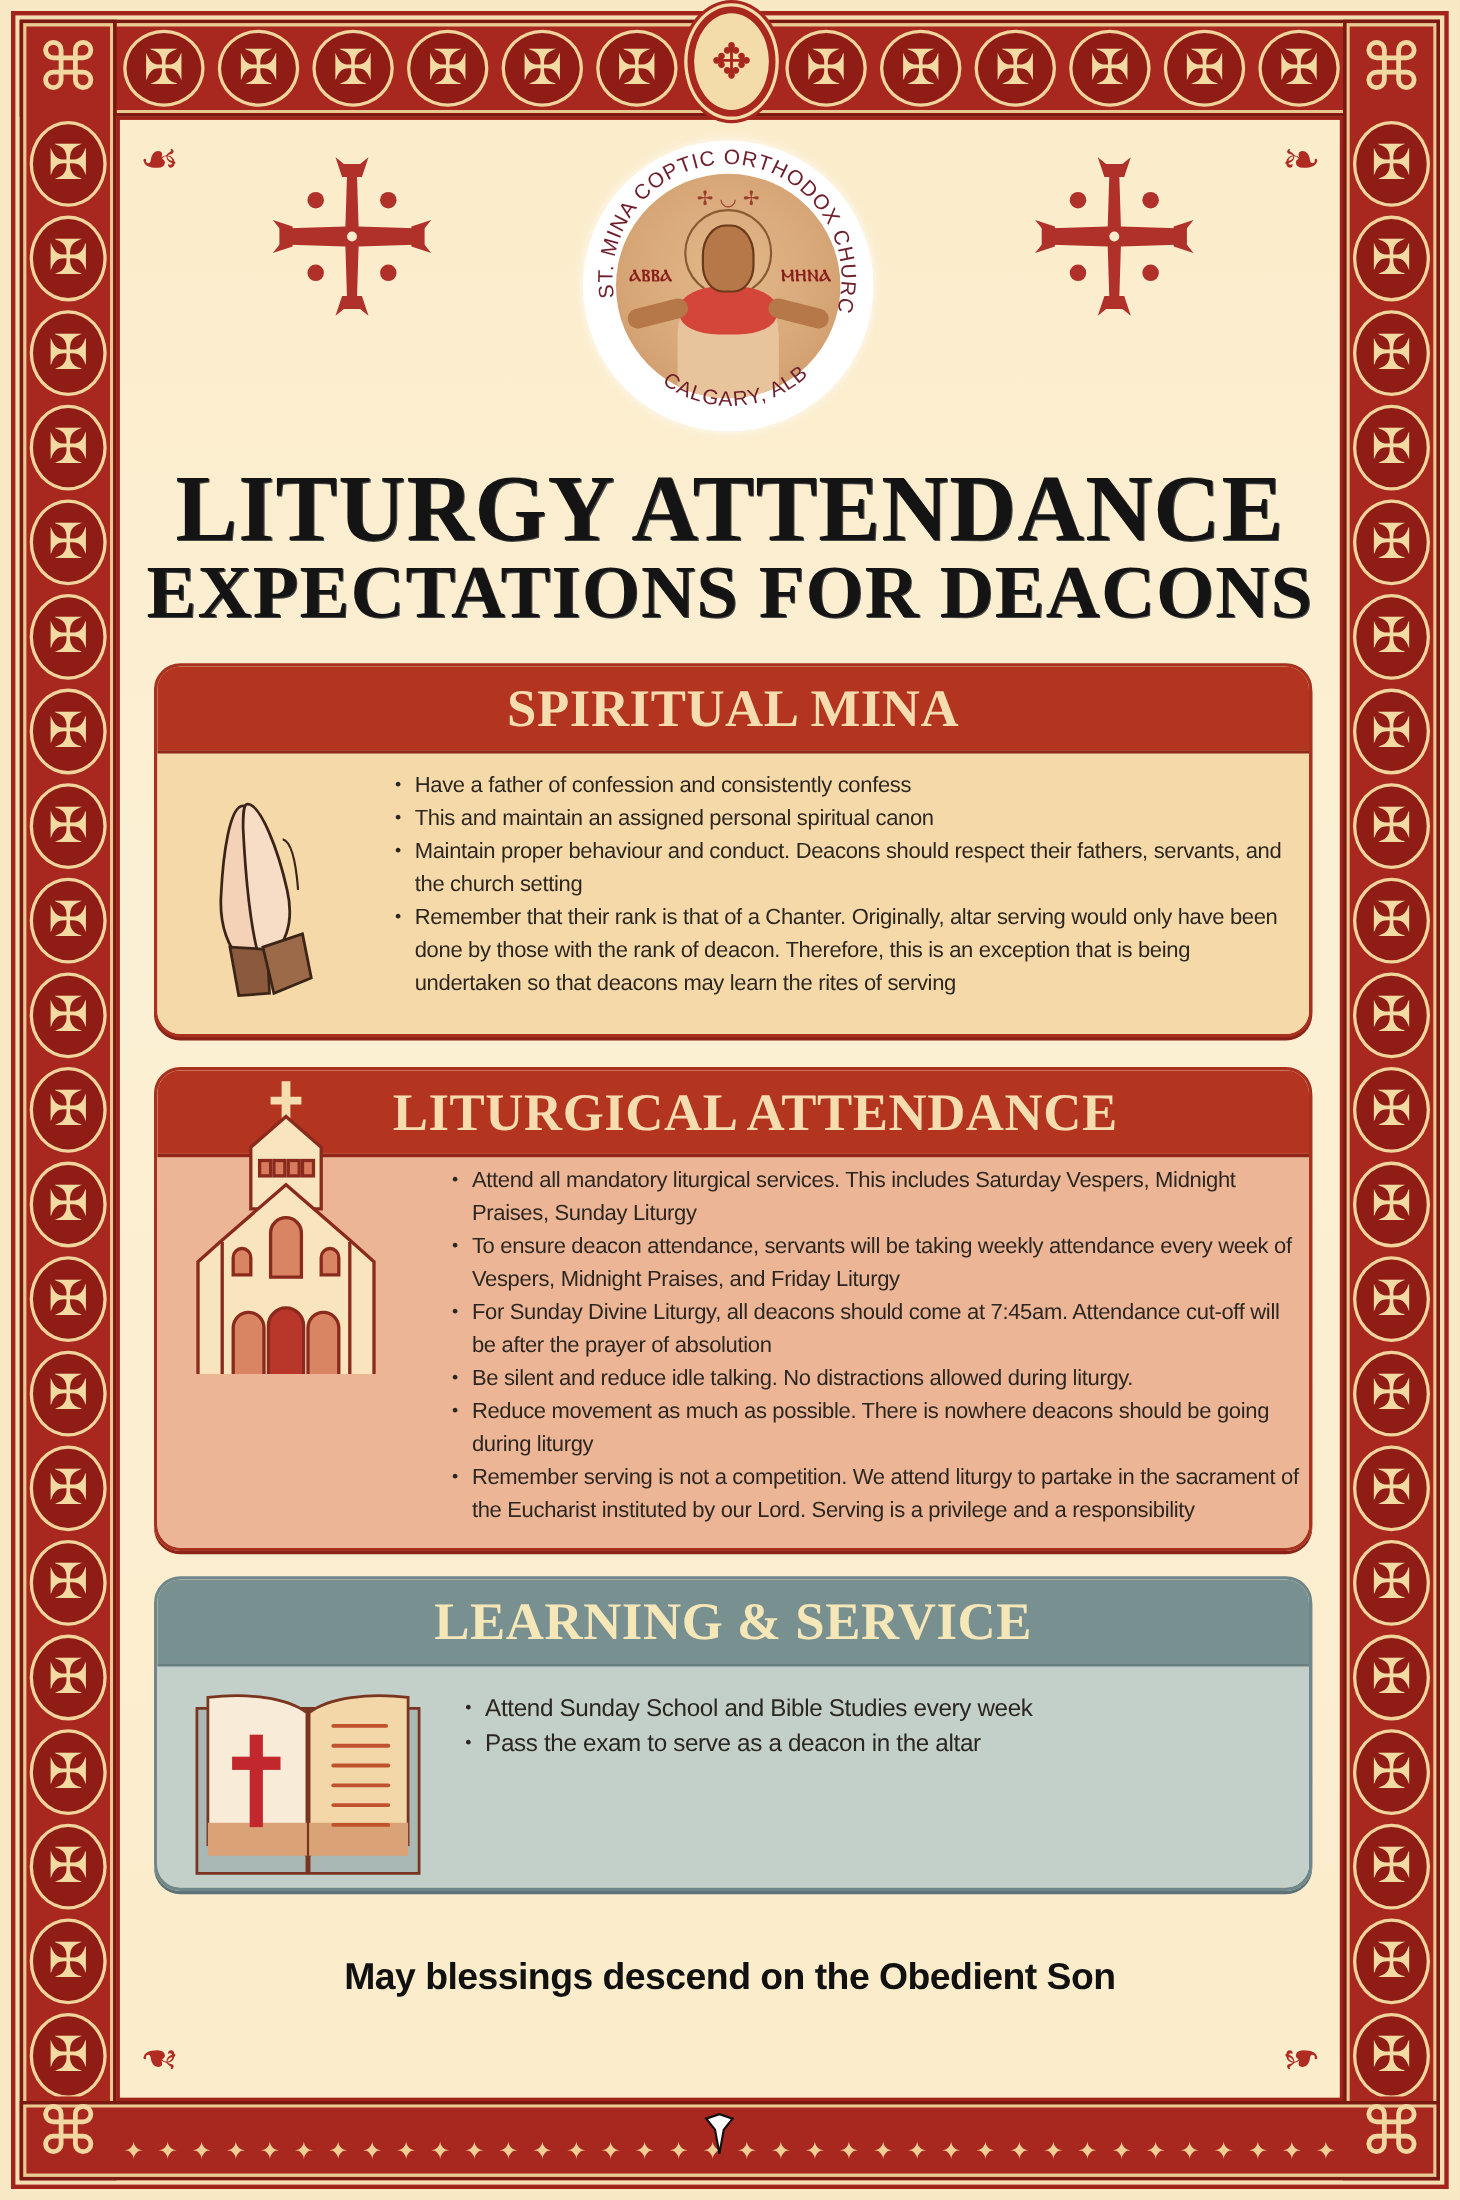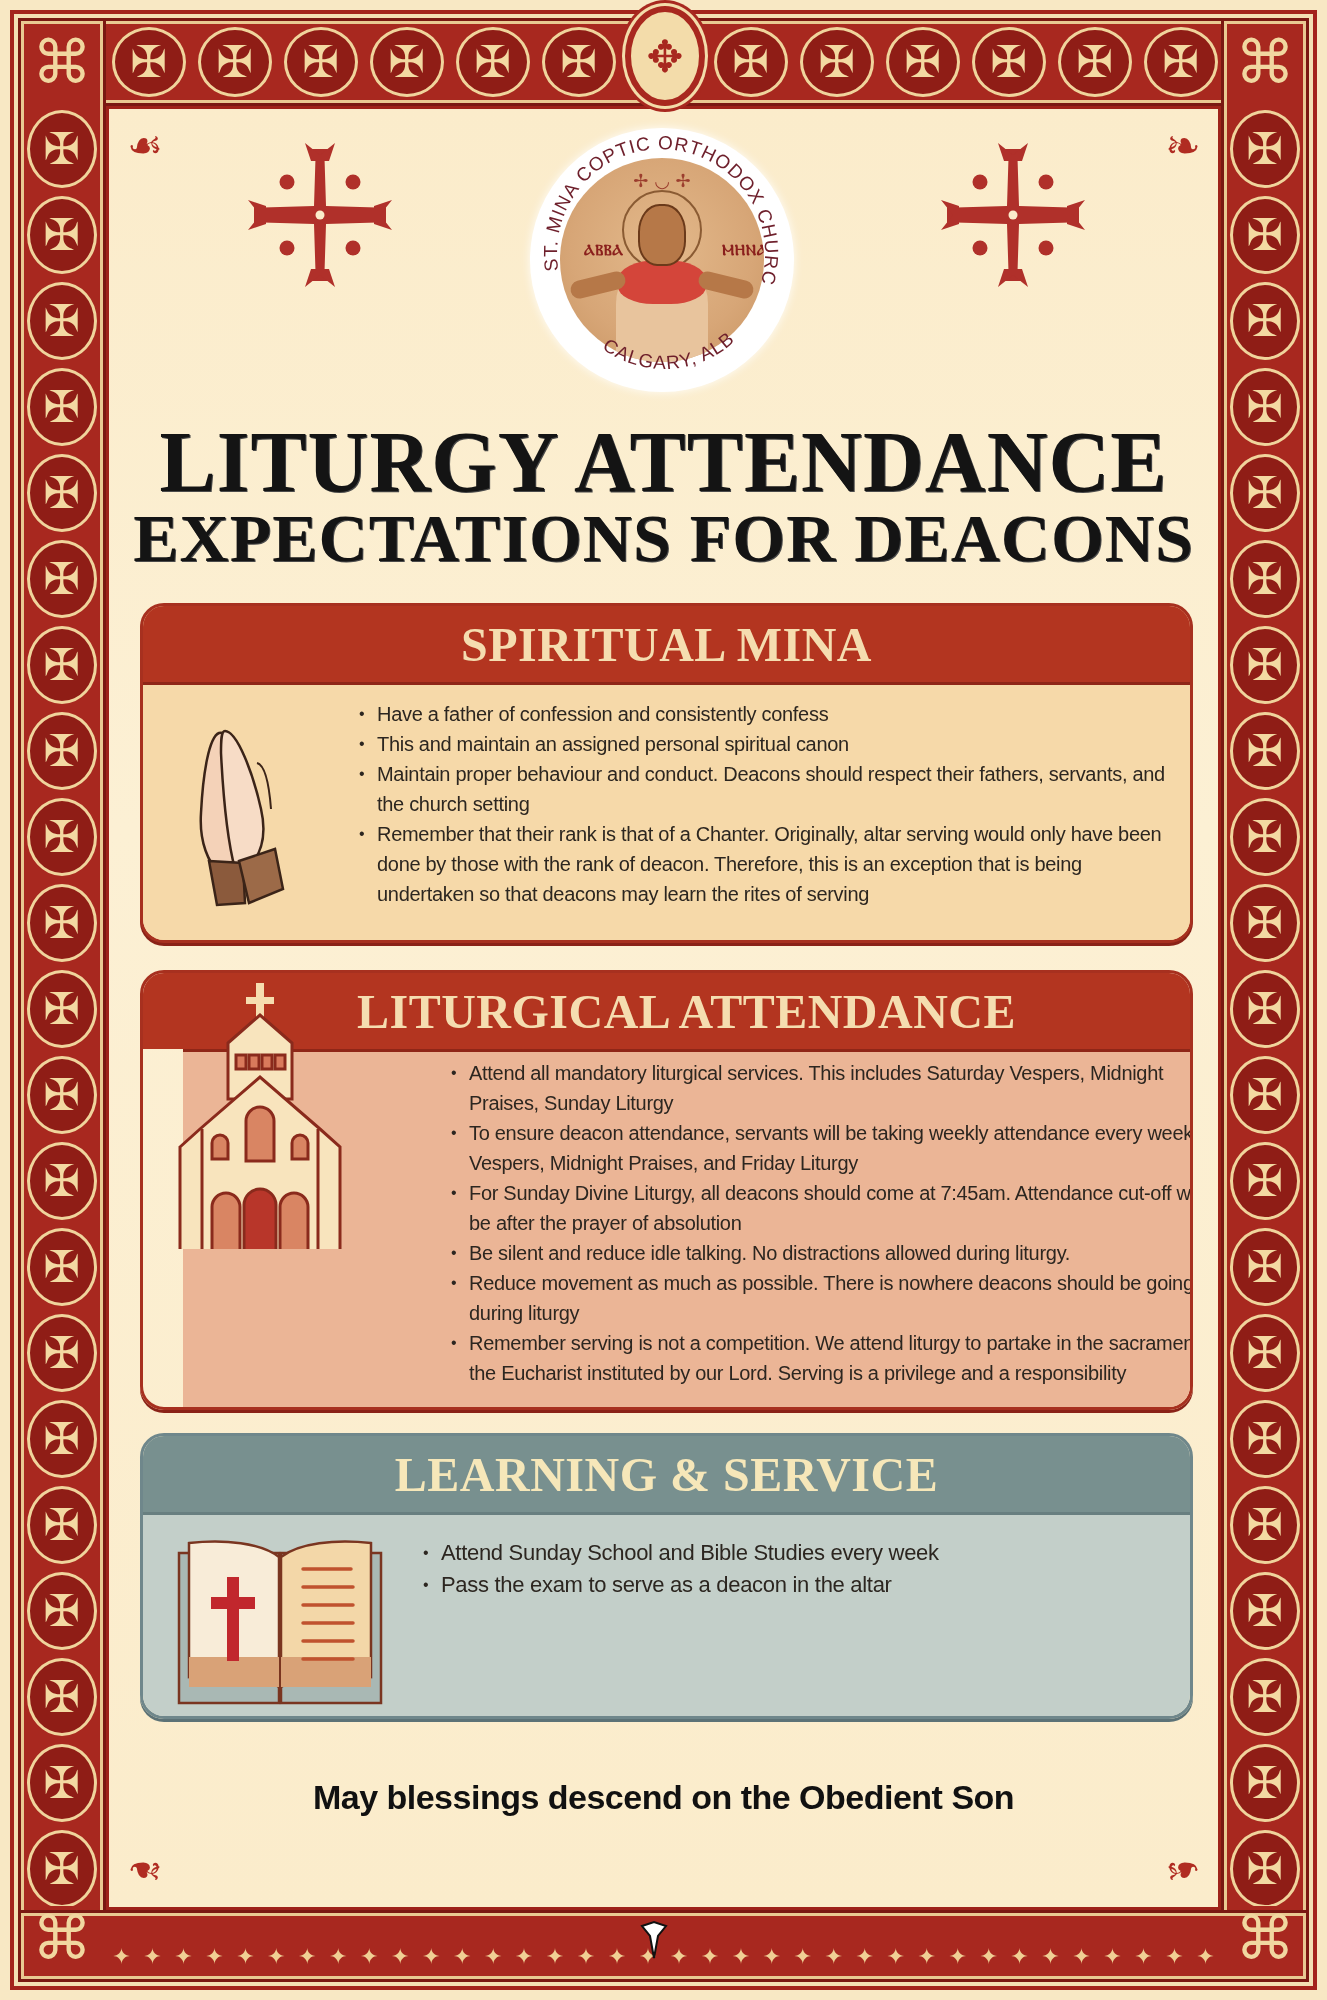"ⲀⲂⲂⲀ" .logo .name-l, .logo .name-r { margin-left: 12px -> none }
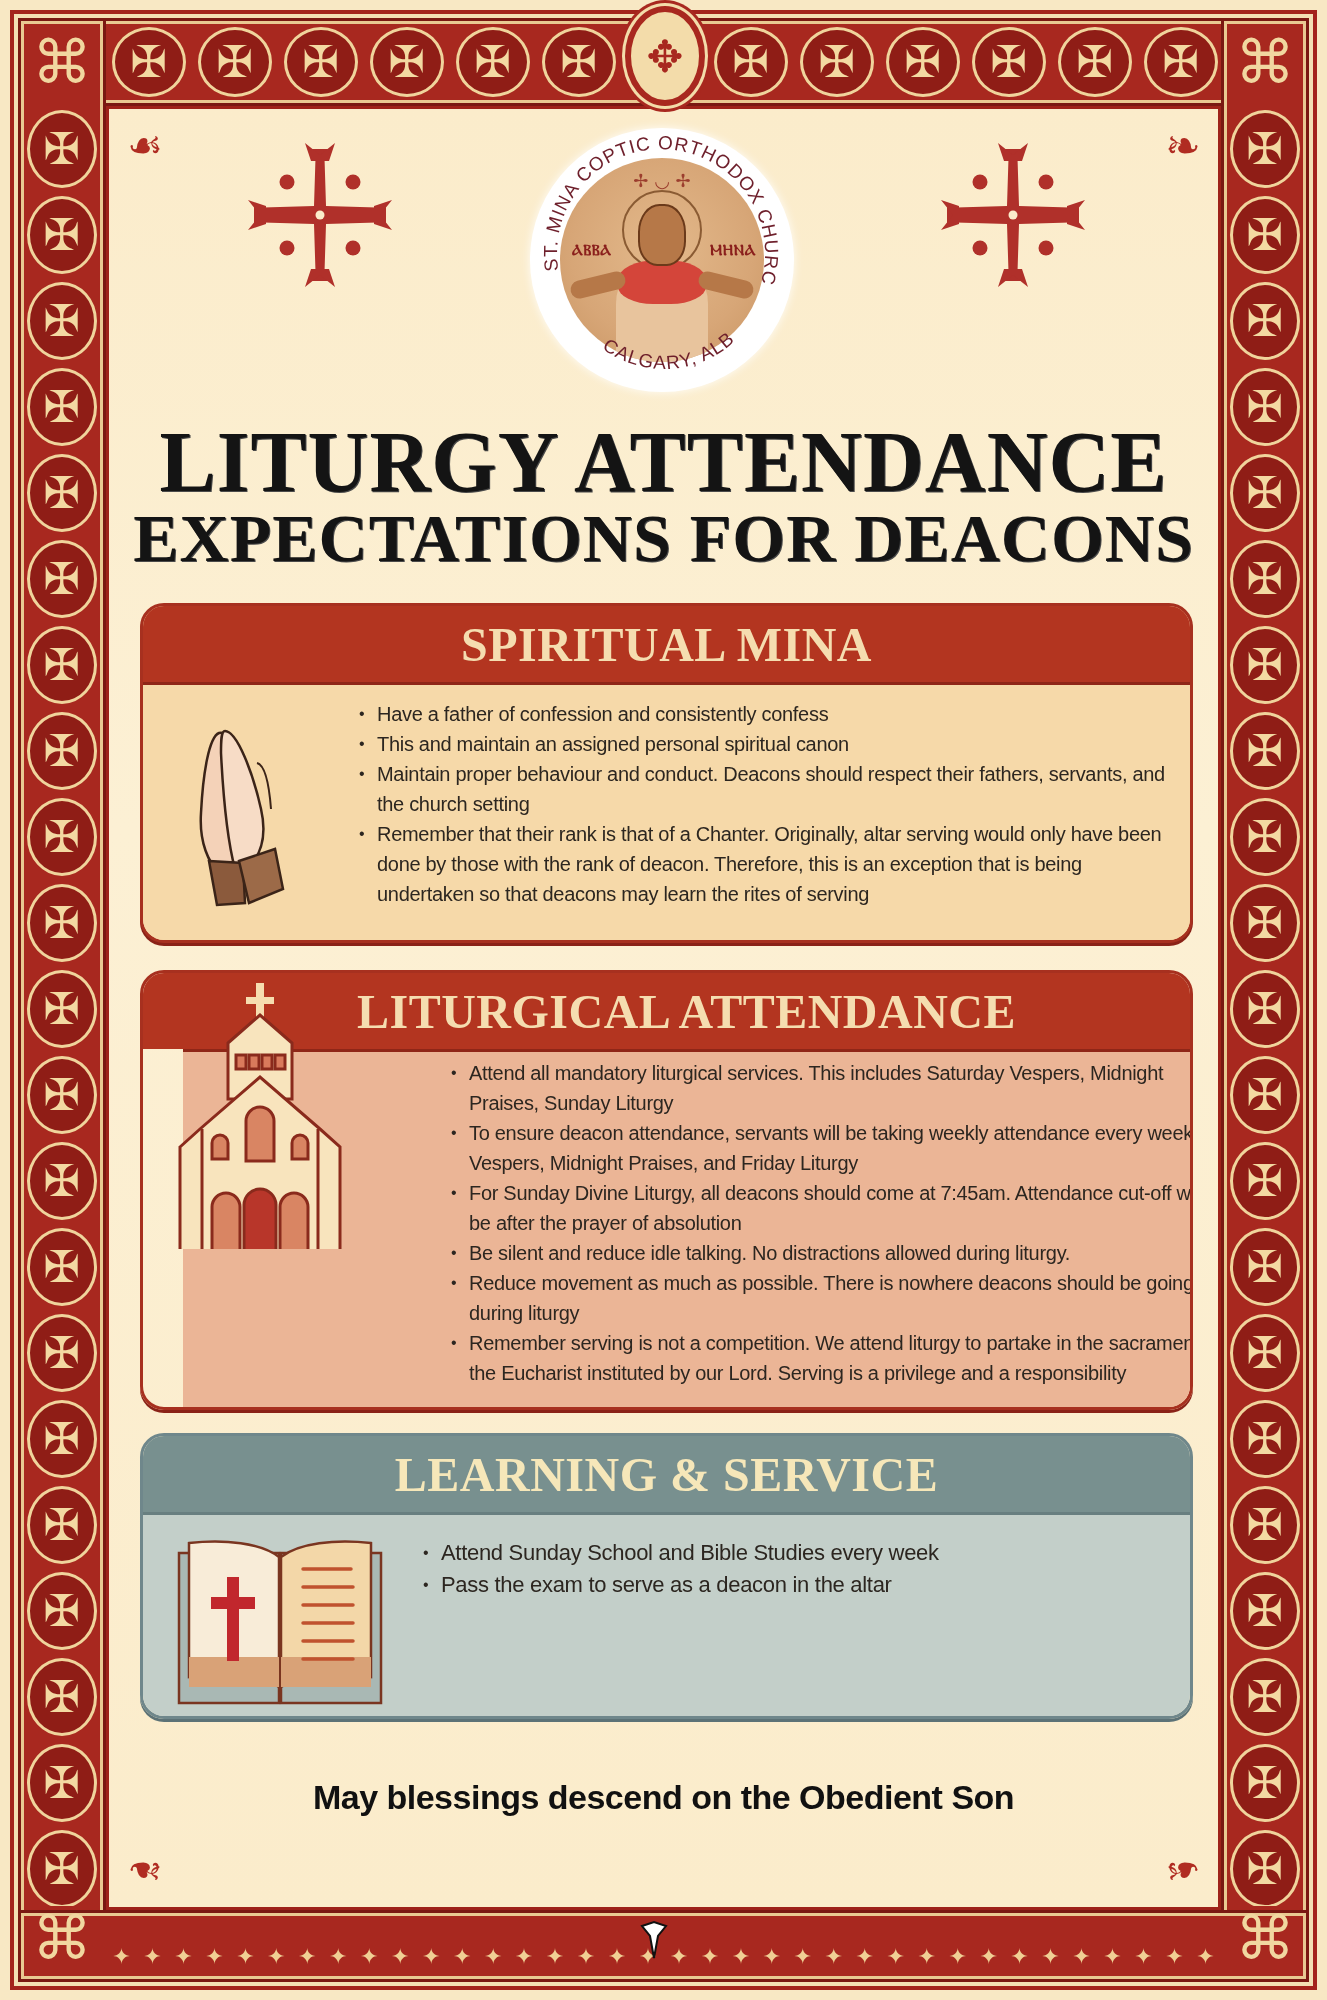"Attend all mandatory liturgical" .sec-liturgical .body { margin-left: 40px -> none }
